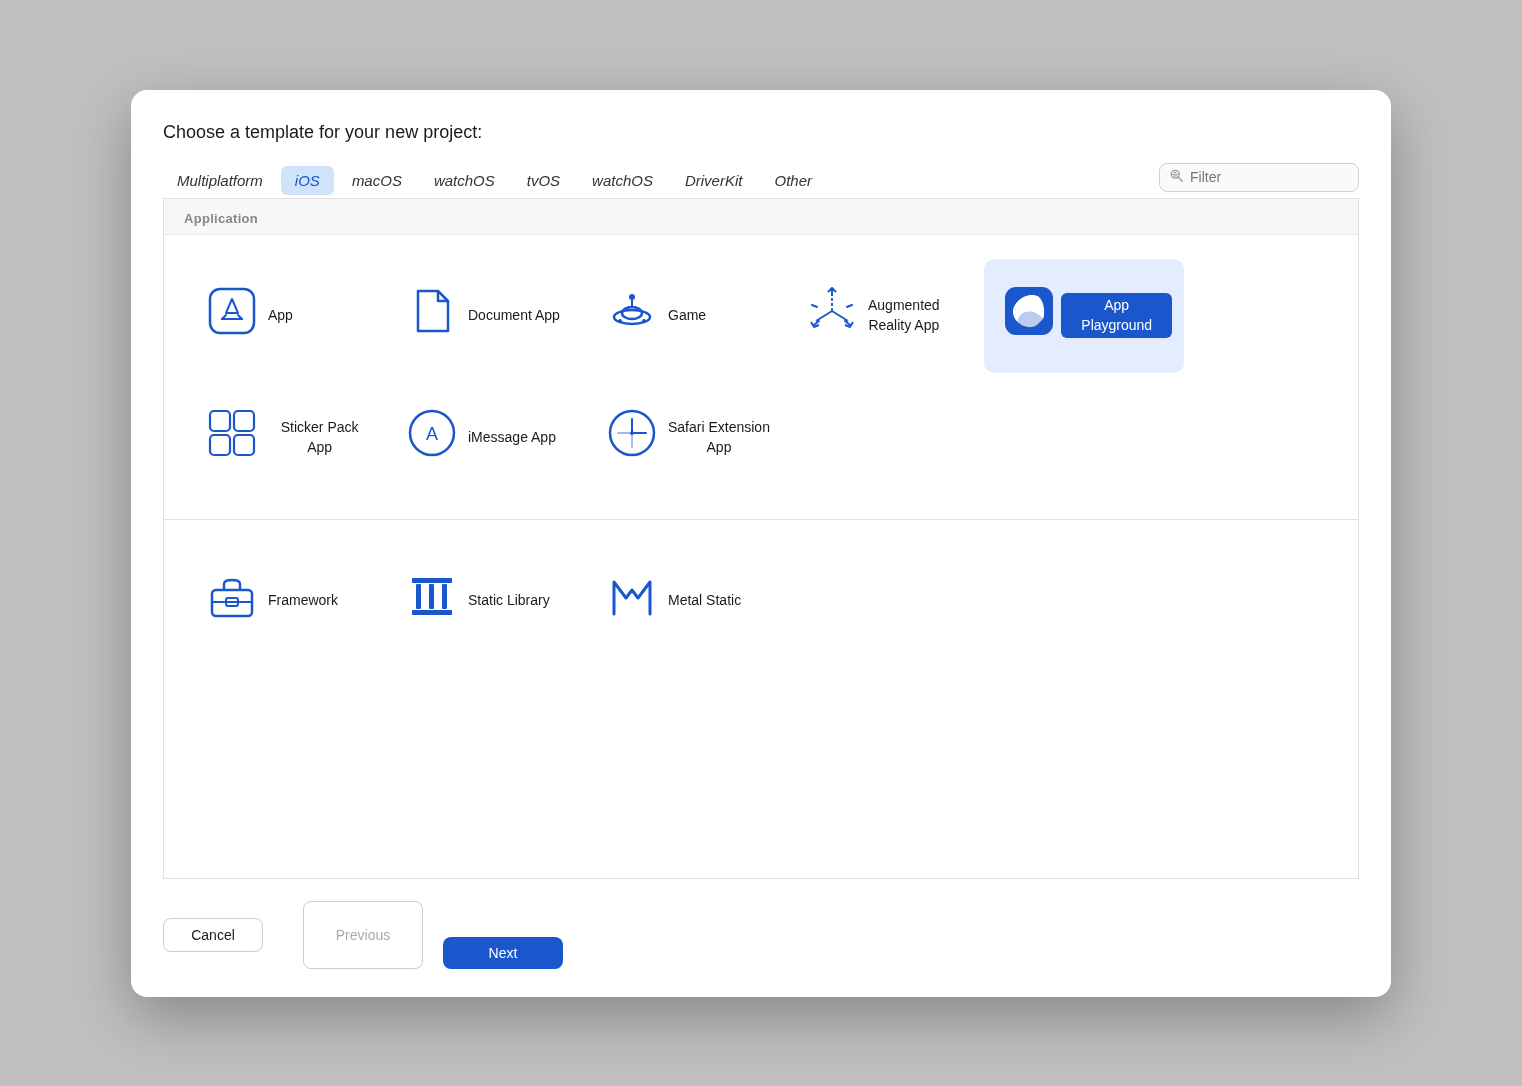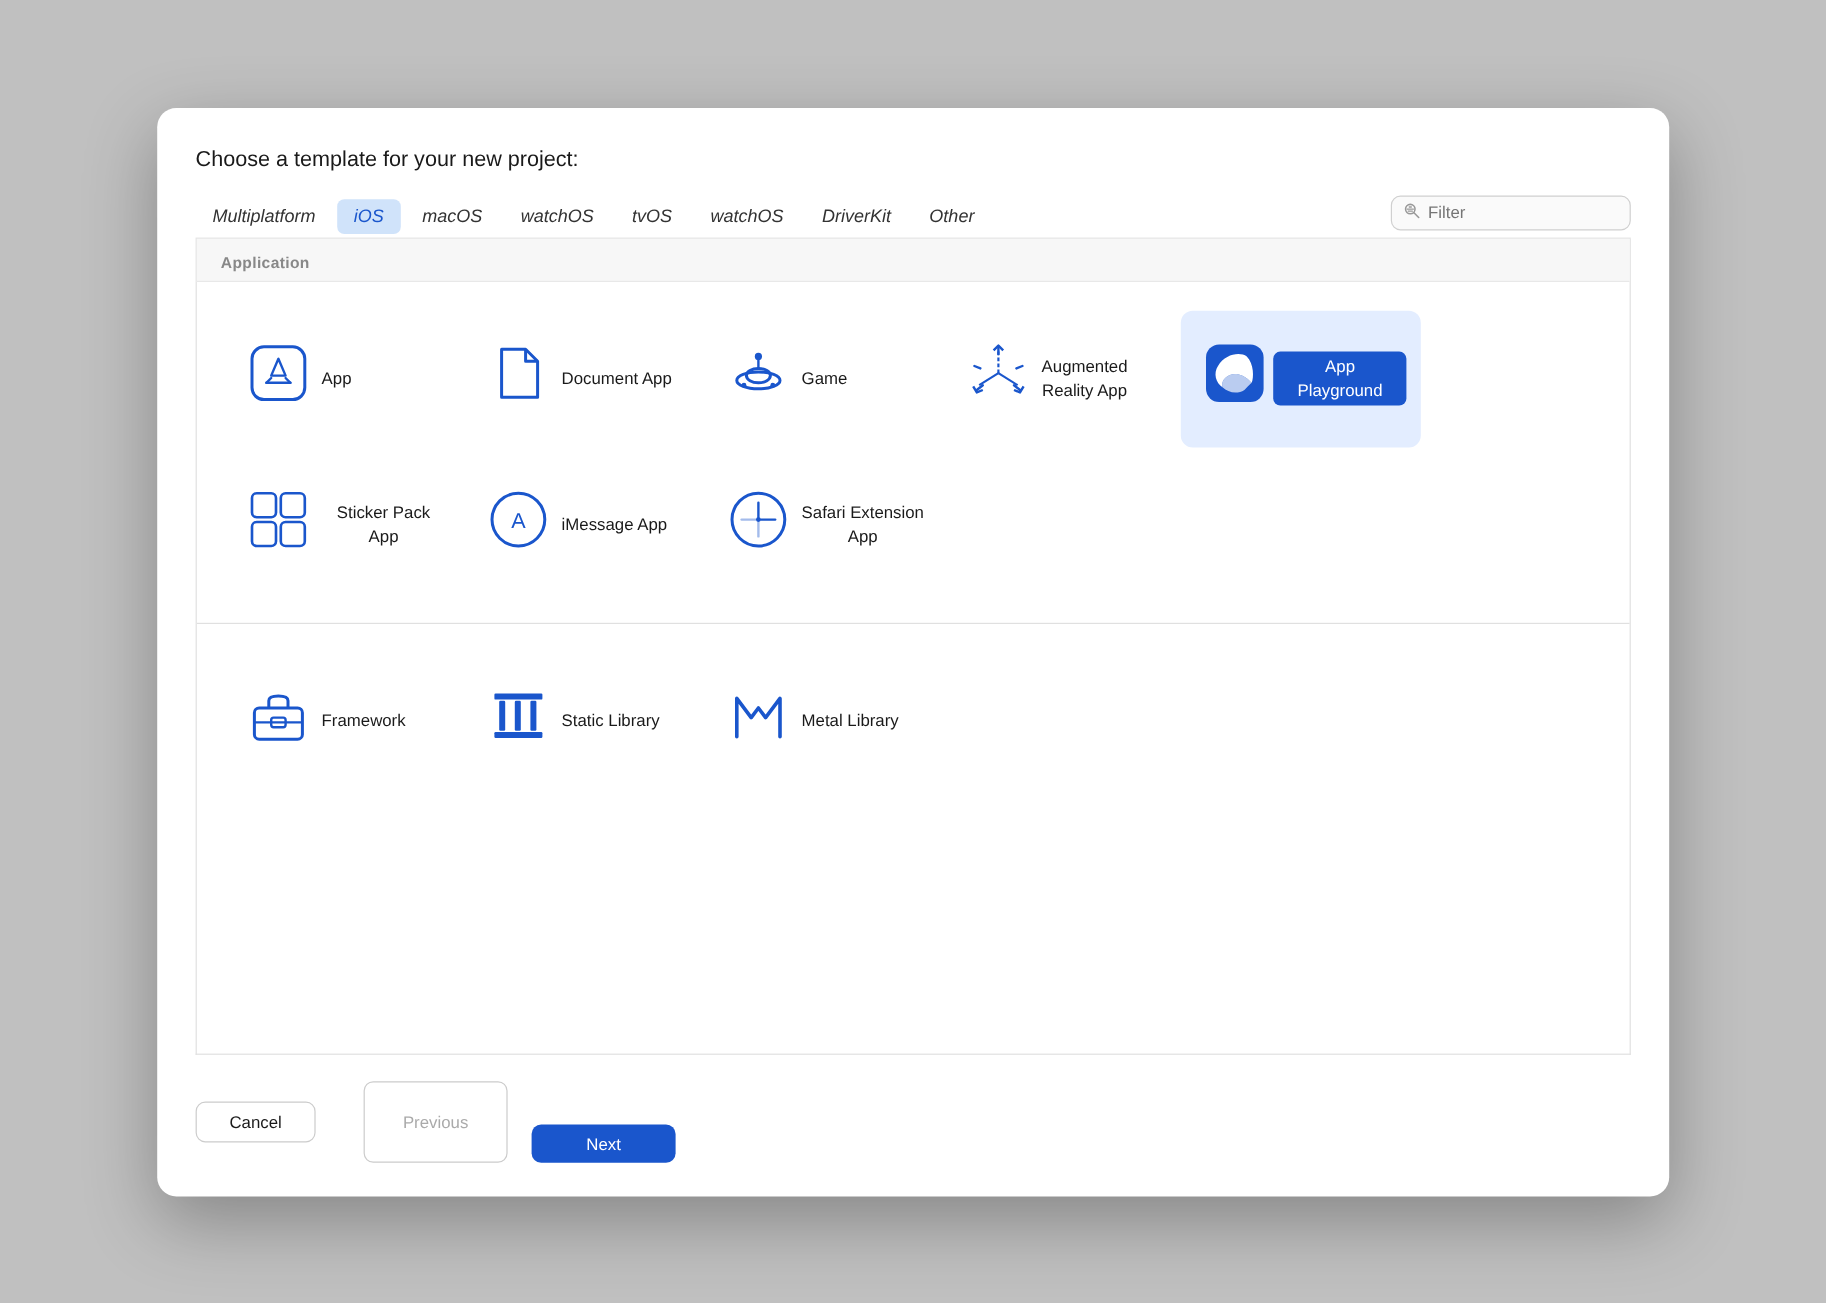"Metal Library" span.item-label { text: Library -> Static }
